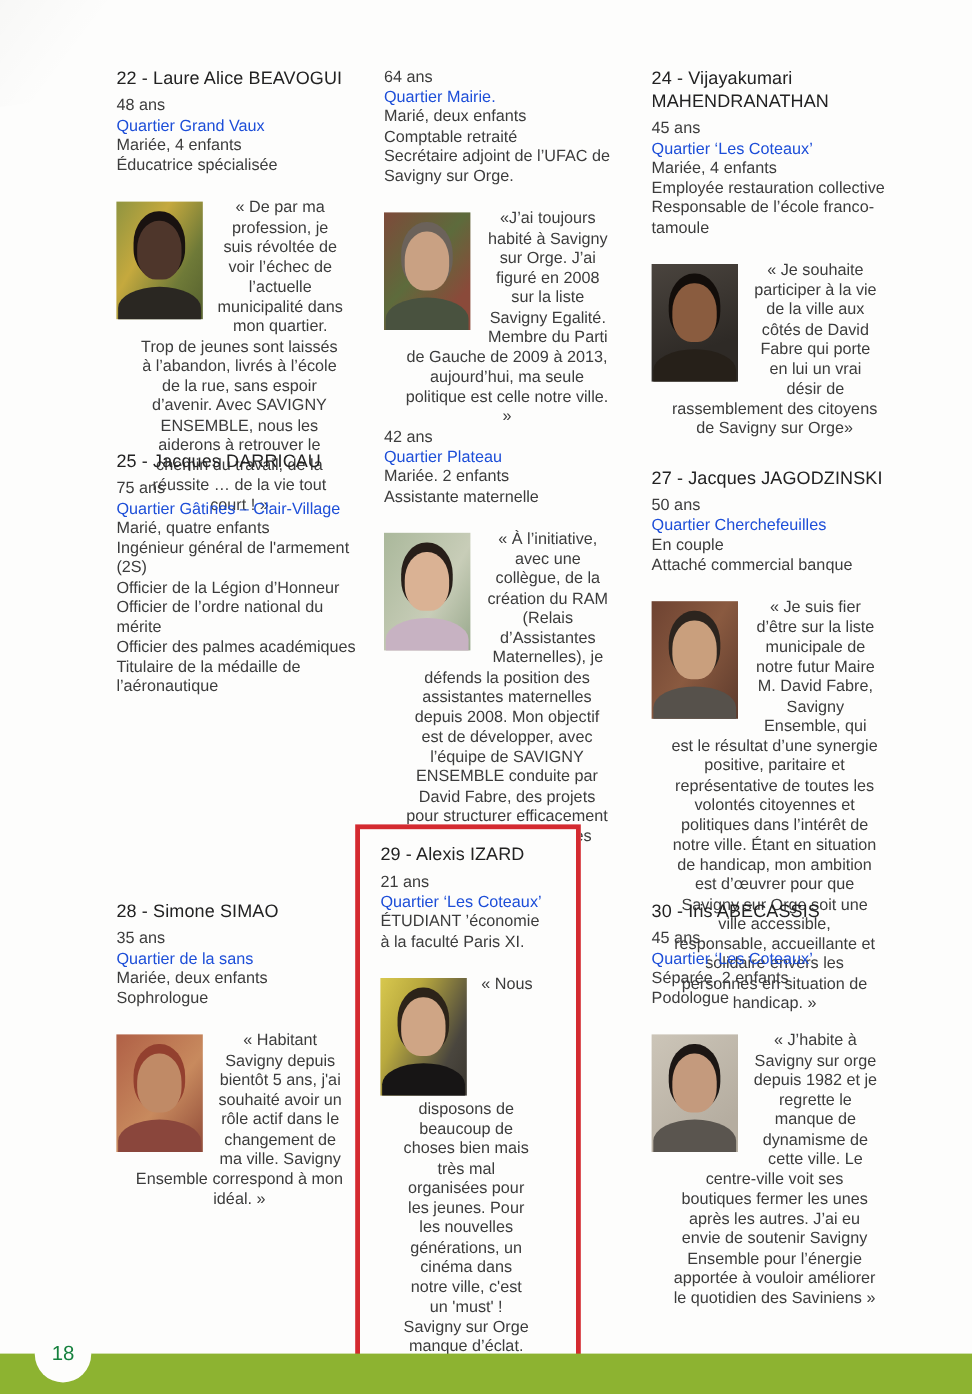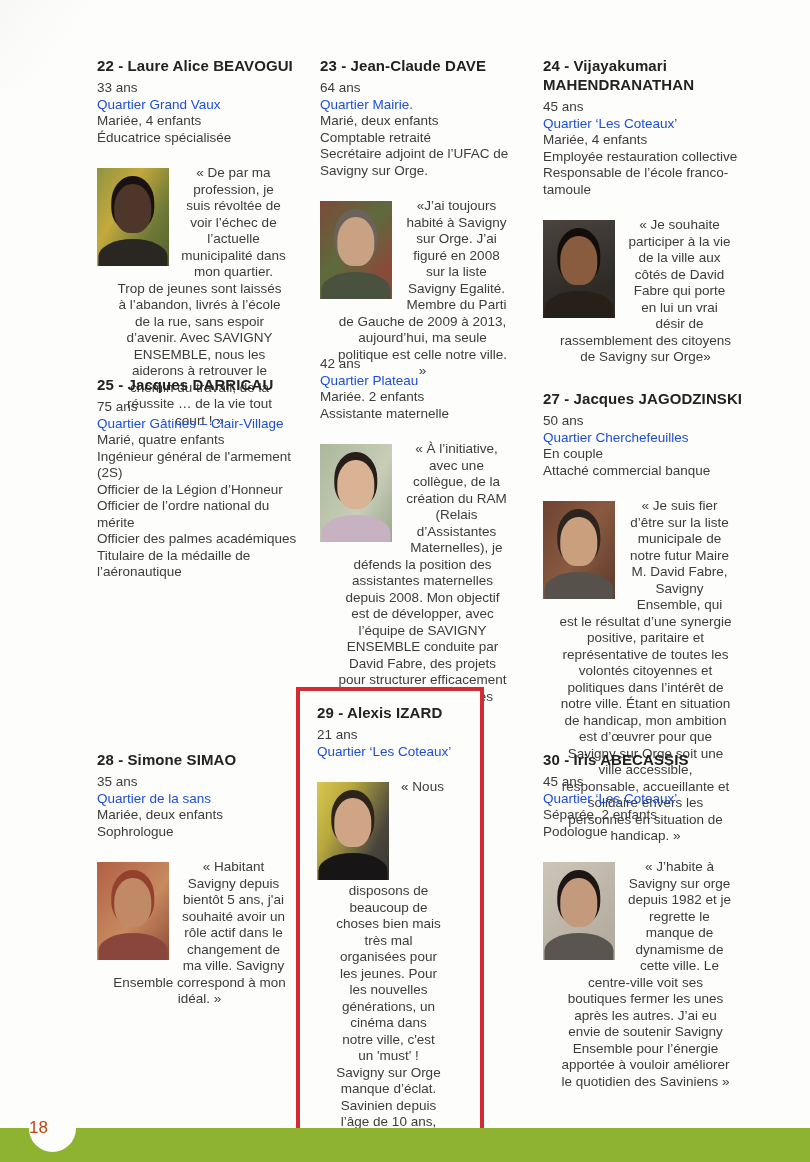"22 - Laure Alice BEAVOGUI" .pname { font-weight: bold -> normal }
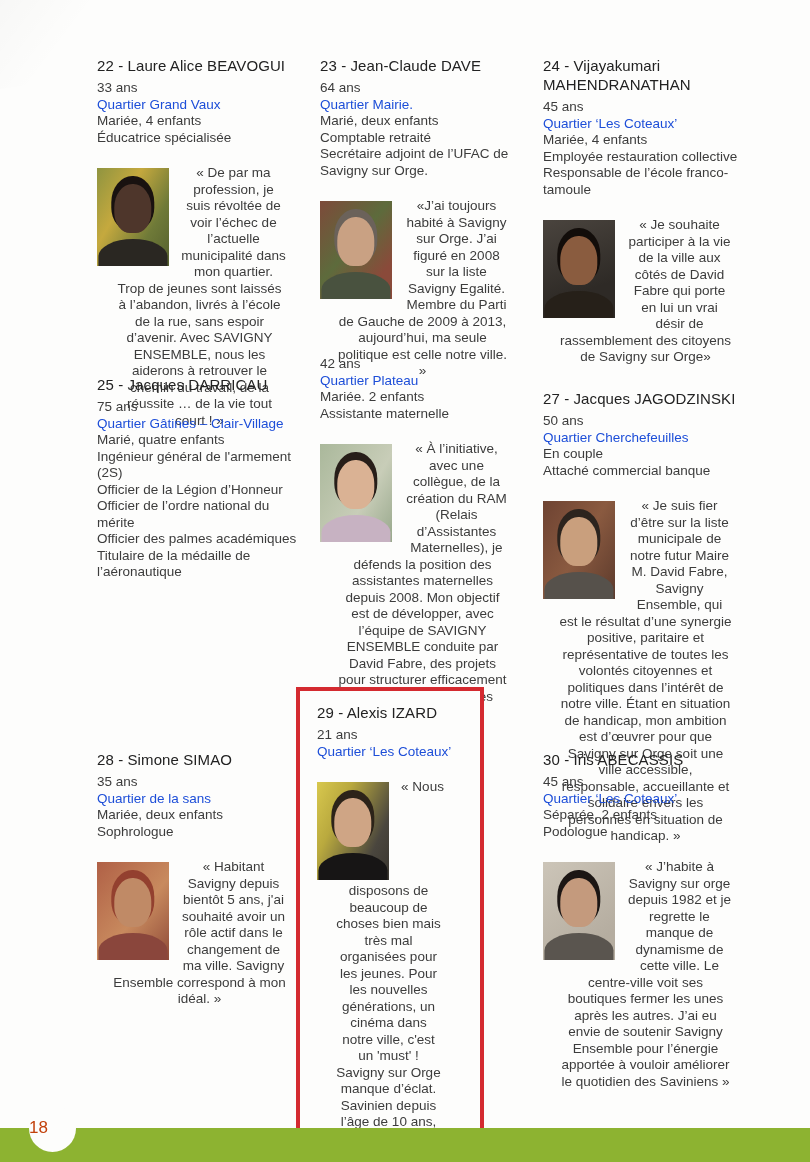"23 - Jean-Claude DAVE" h3.pname { html: <h3>23 - Jean-Claude DAVE</h3> -> none }
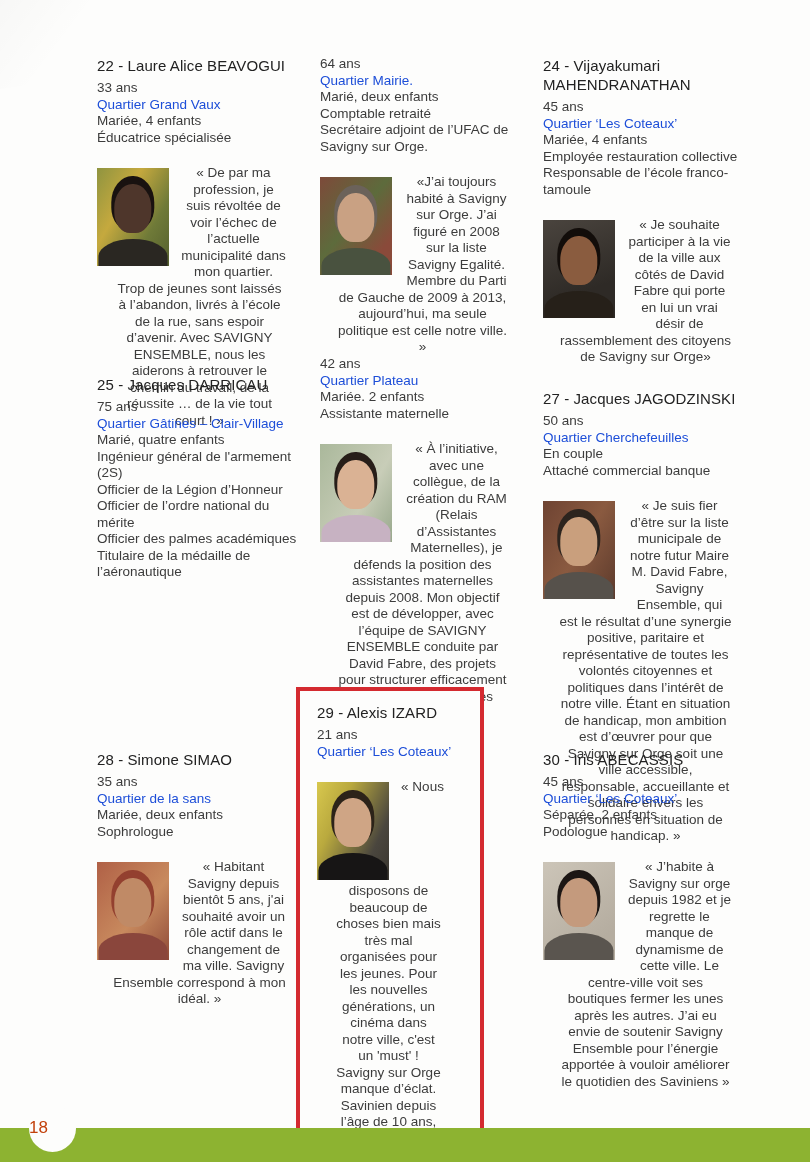"33 ans" div.pline { text: 33 -> 48 }
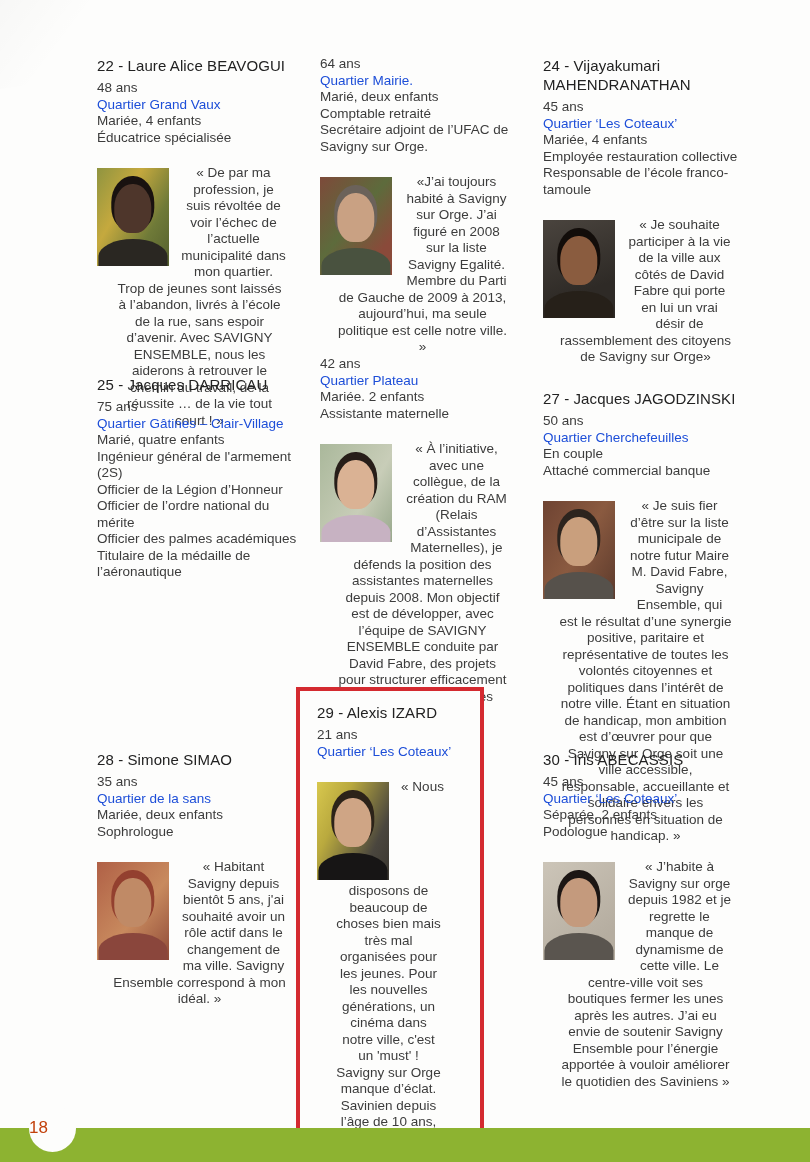"ÉTUDIANT ’économie à la faculté" div.pline { html: none -> <div>ÉTUDIANT ’économie à la faculté Paris XI.</div> }
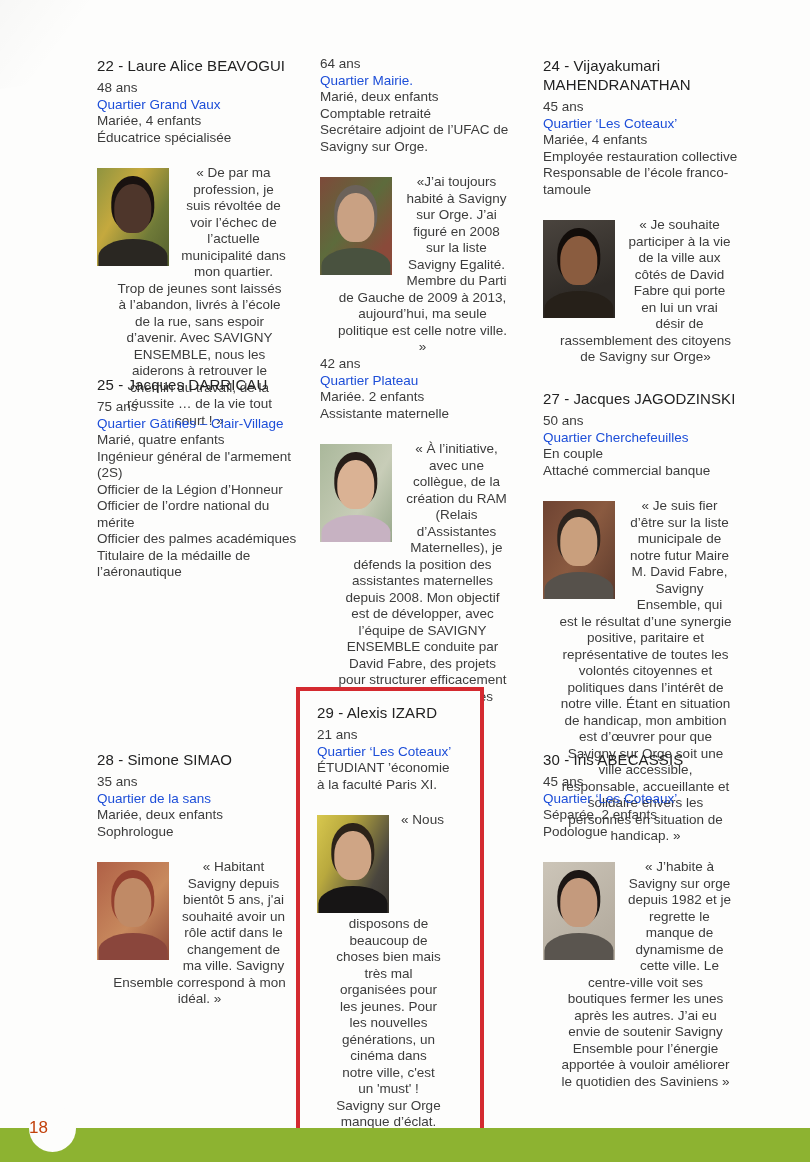"18" .page-number { color: #c2410c -> #15803d; text-align: left -> center }
